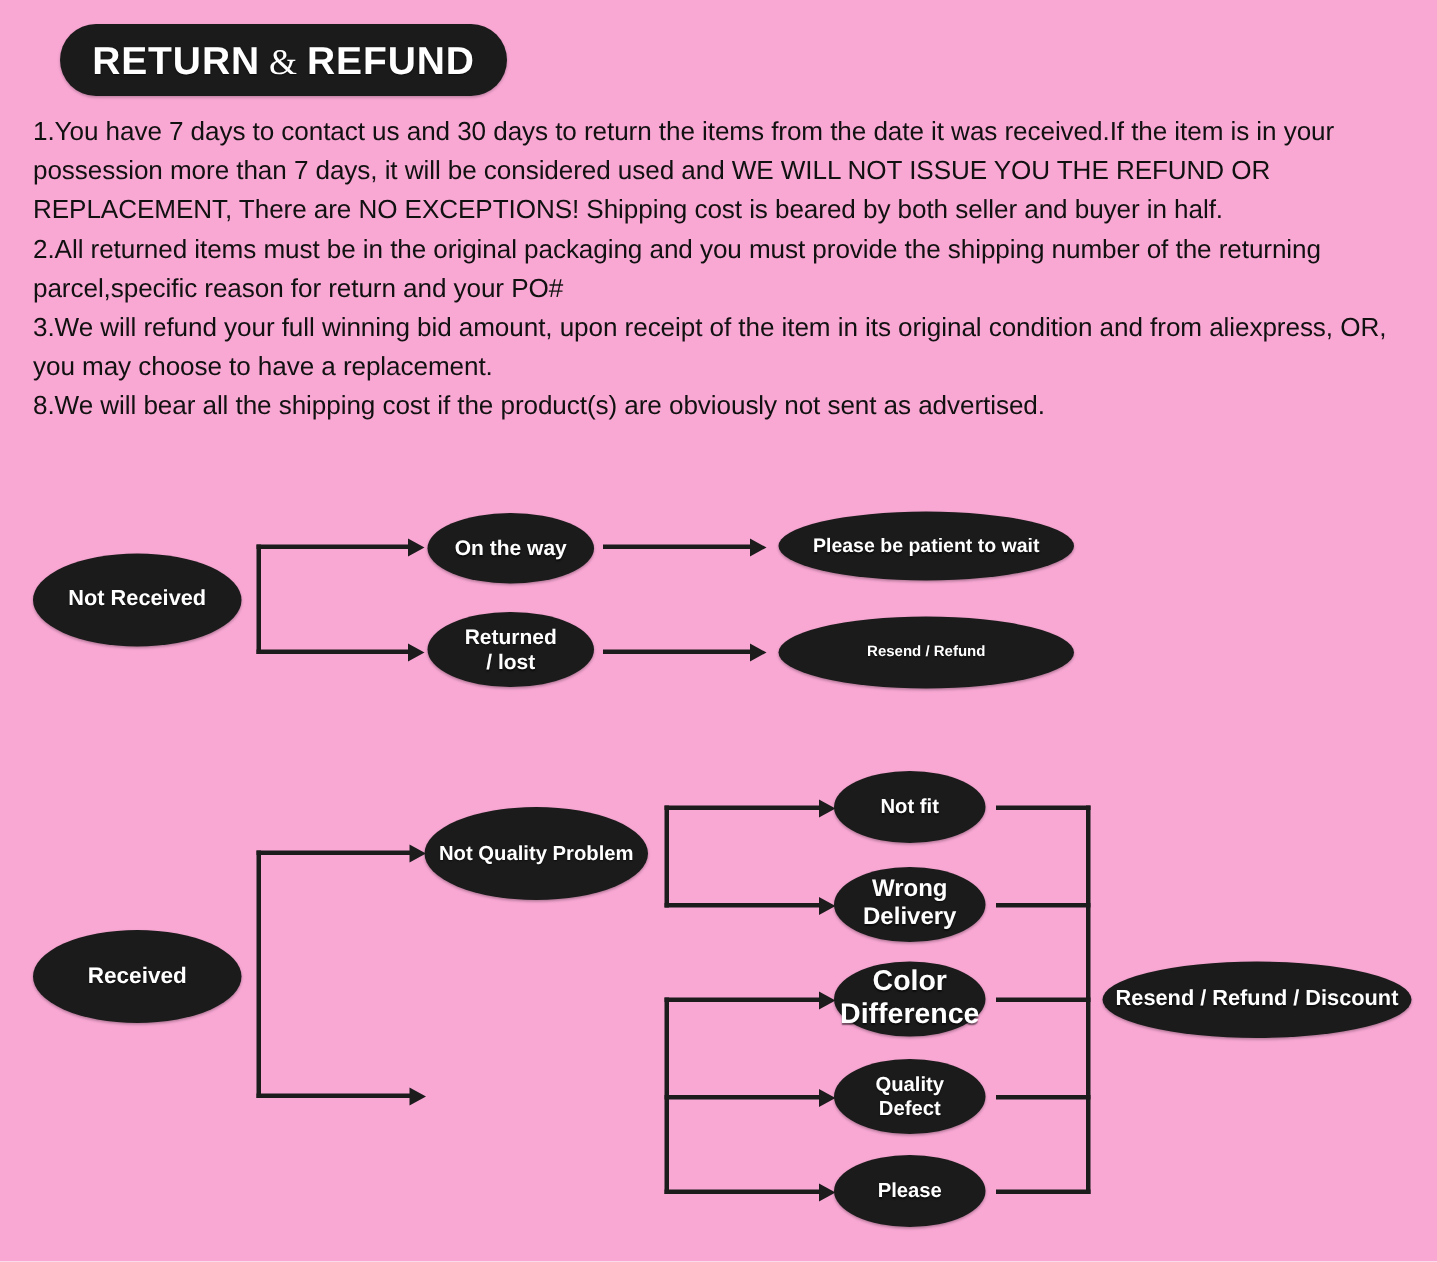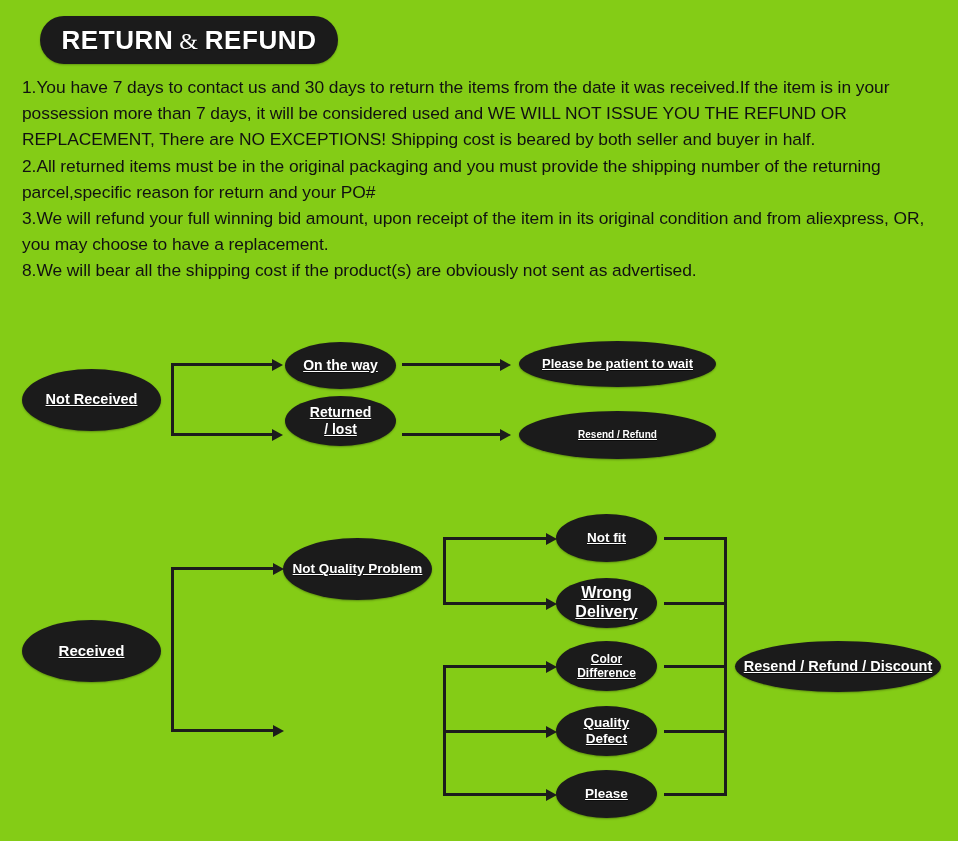"RETURN & REFUND" #page { background: #84cc16 -> #f9a8d4 }
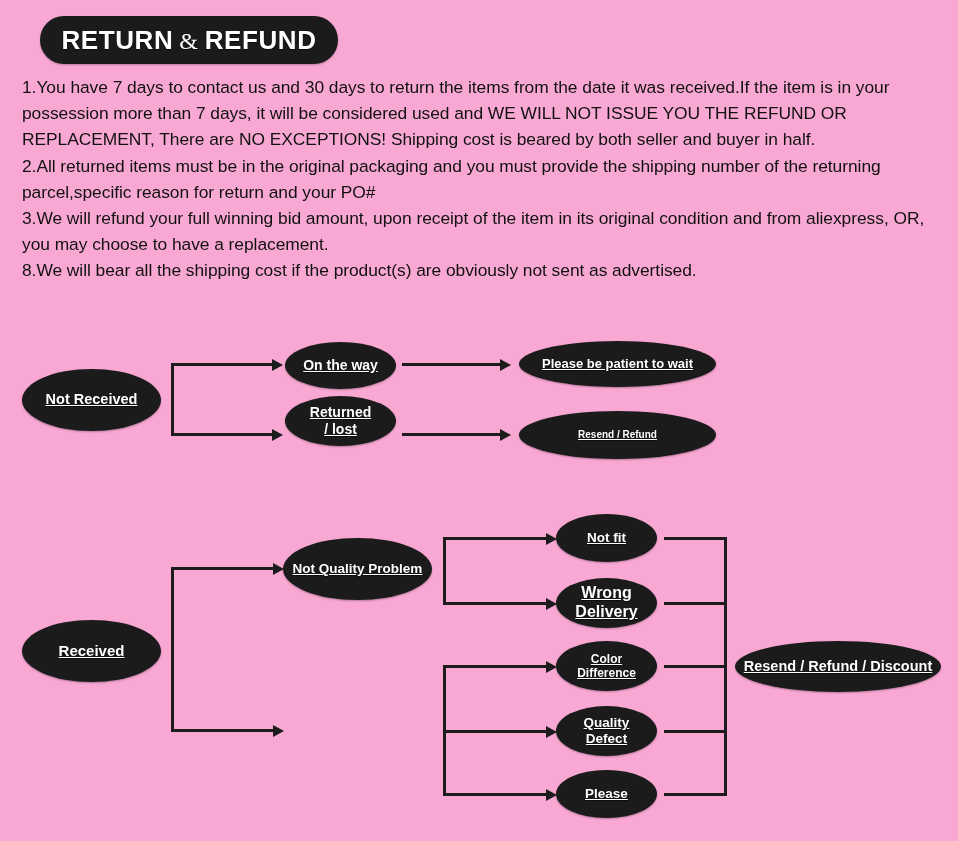"On the way" .node .node-label { text-decoration: underline -> none }
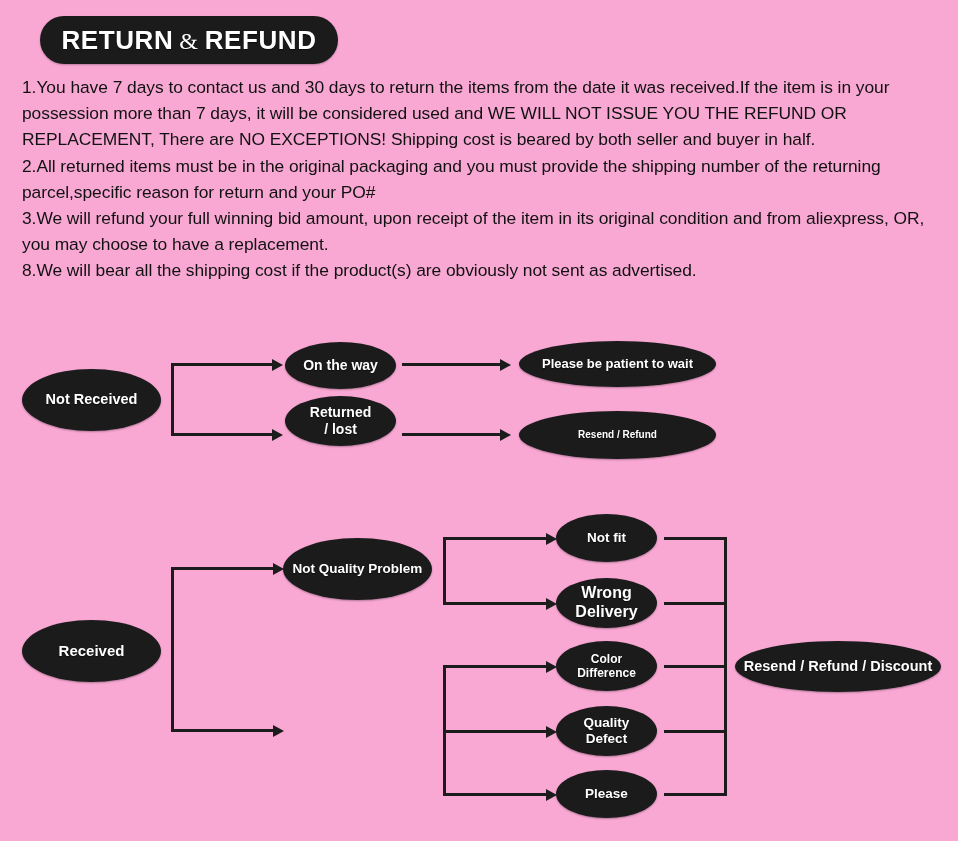"Returned" div.node { top: 396px -> 408px }
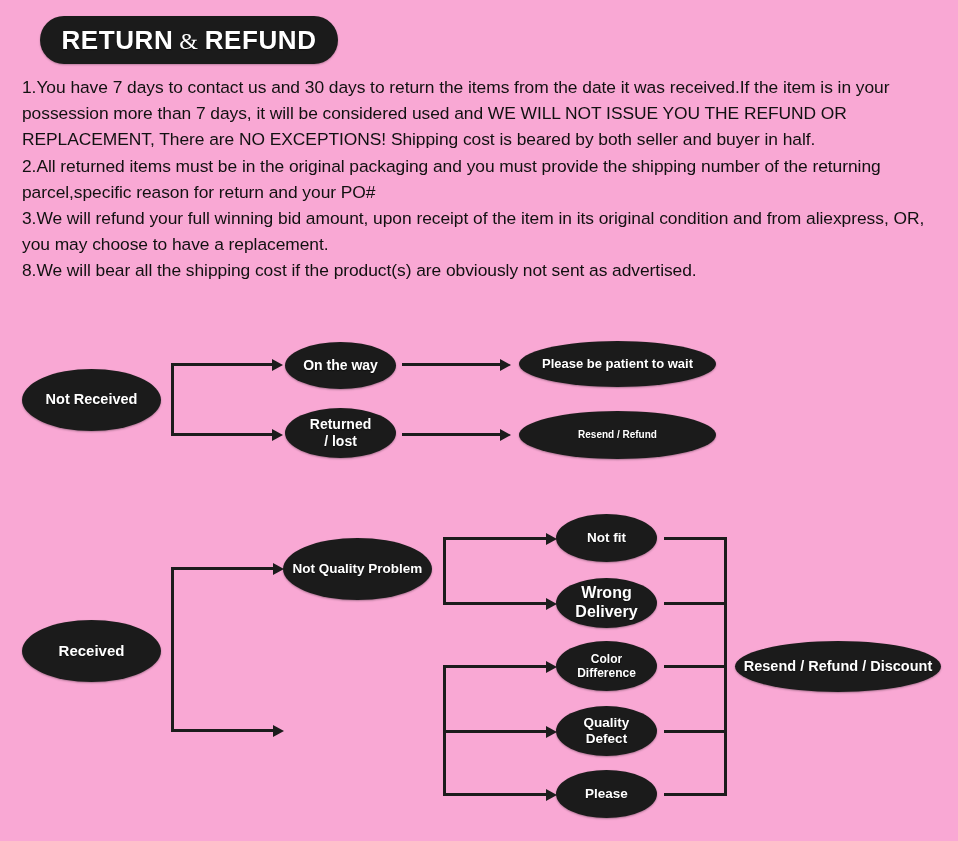"Color" div.node { font-size: 12px -> 19px }
